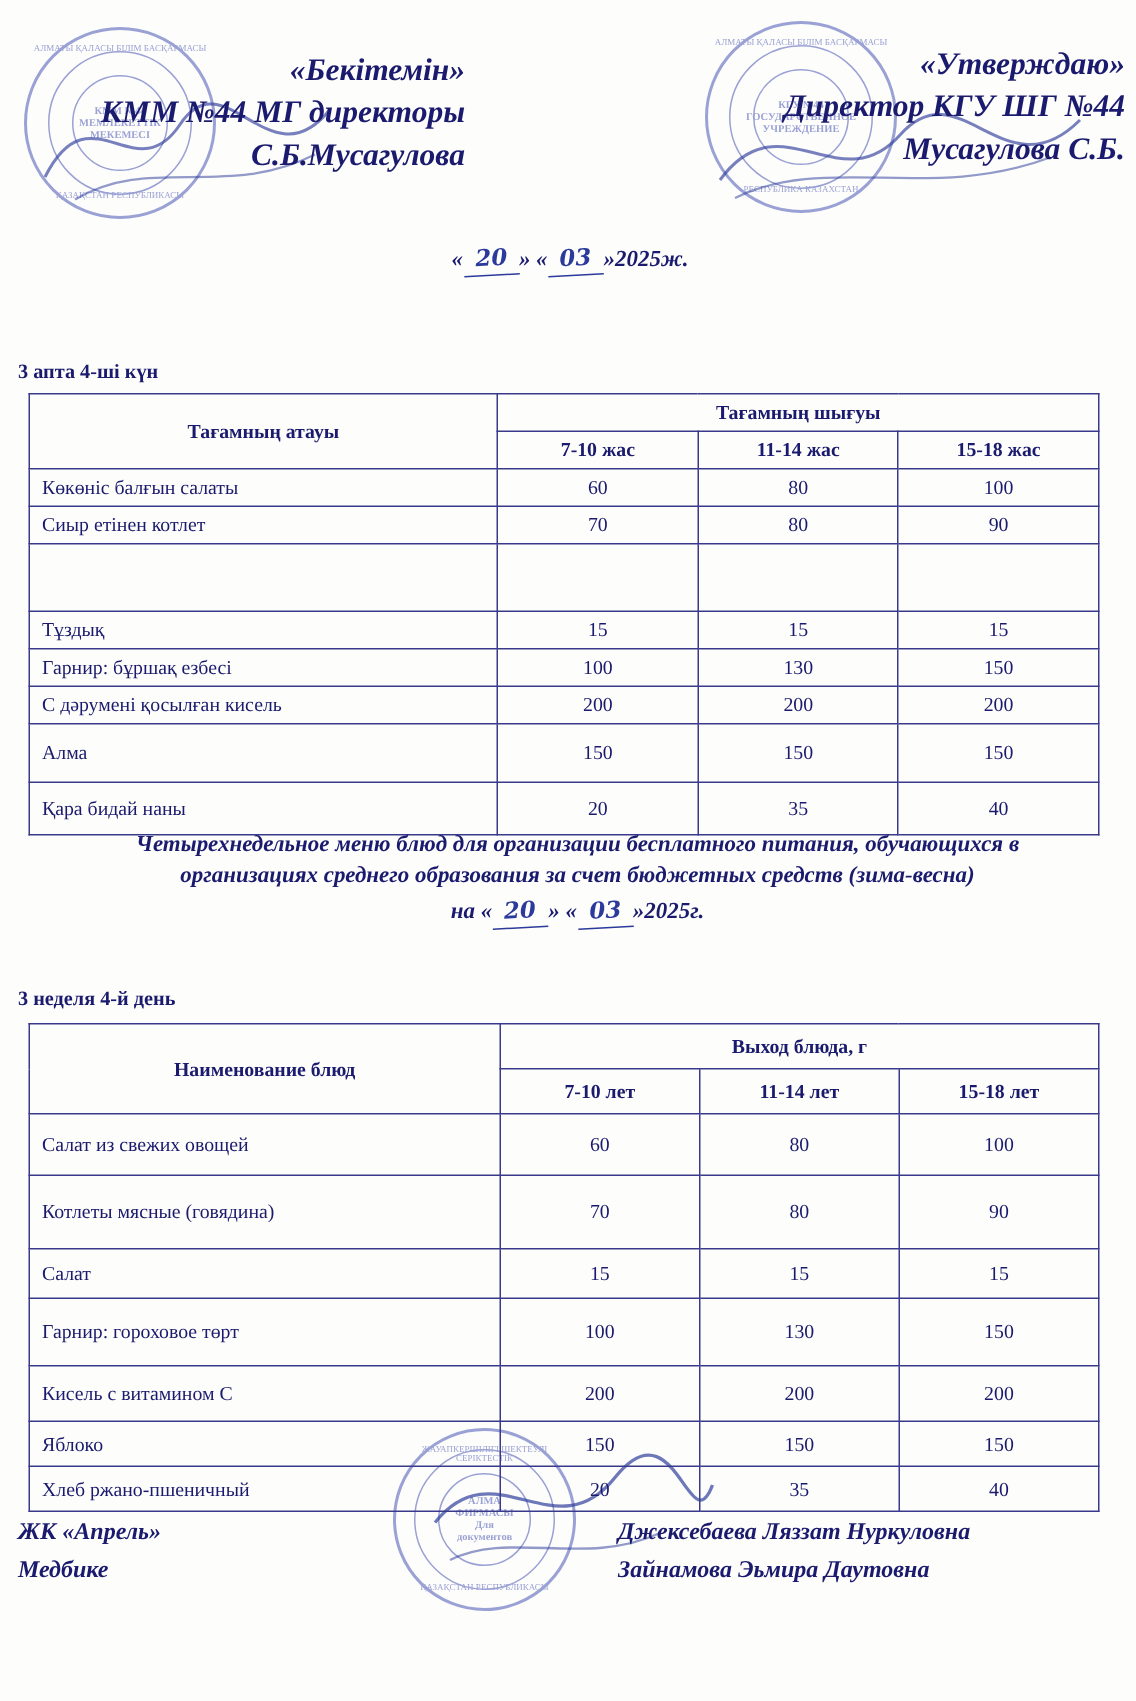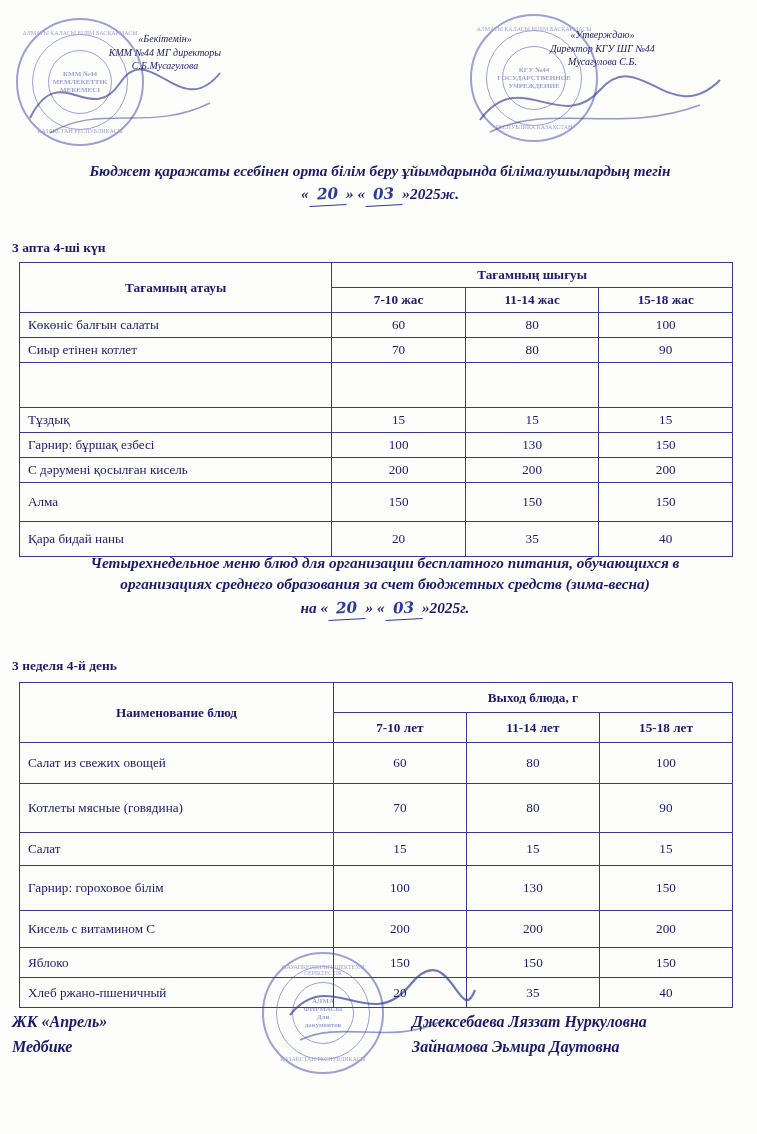"«Бекітемін»" .approve-block { font-size: 10px -> 21px; font-weight: normal -> bold; text-align: center -> right }
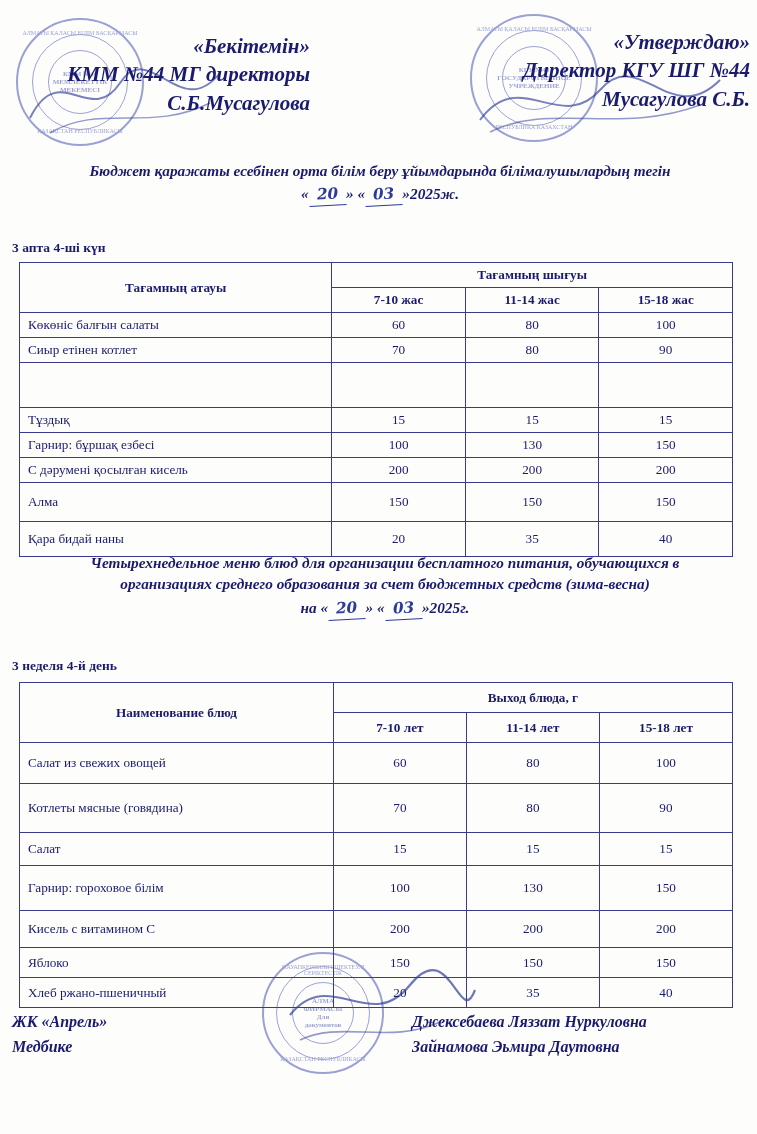"Бюджет қаражаты есебінен орта білім" div { html: <div>Бюджет қаражаты есебінен орта білім беру ұйымдарында білімалушылардың тегін</div> -> none }
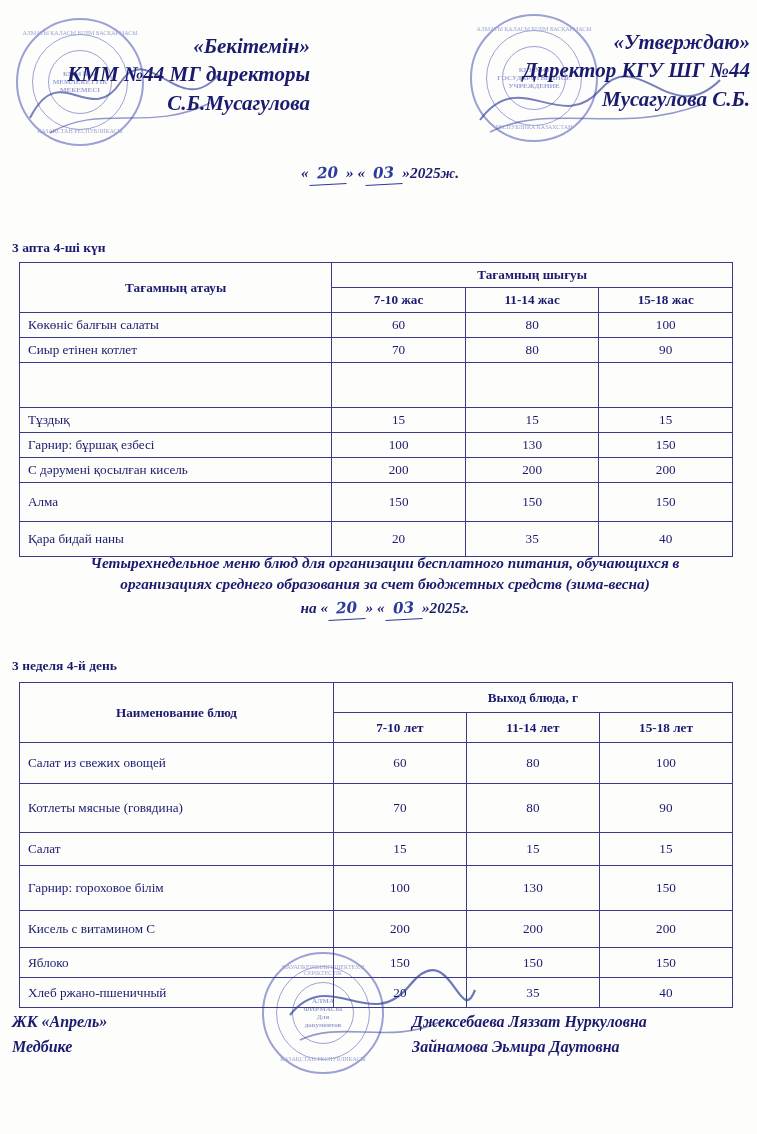"Гарнир: гороховое білім" td.name { text: білім -> төрт }
